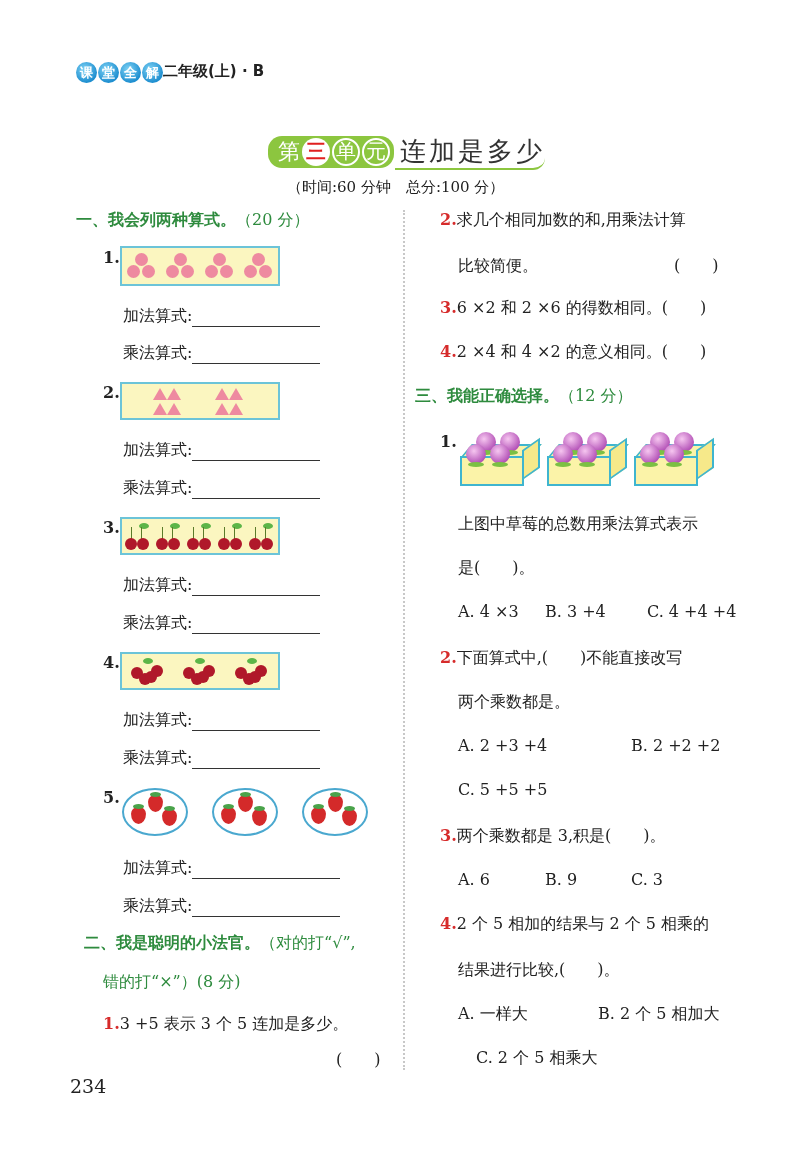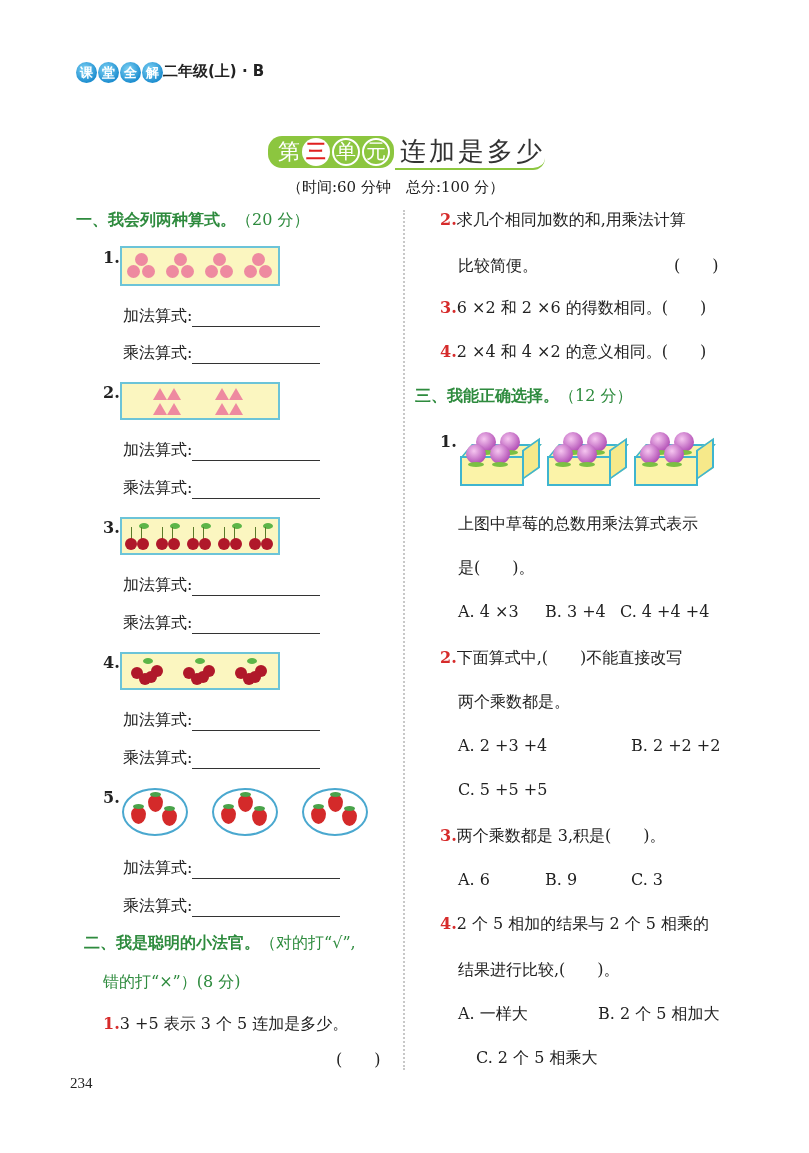"C. 4 +4 +4" div.abs { left: 620px -> 647px }
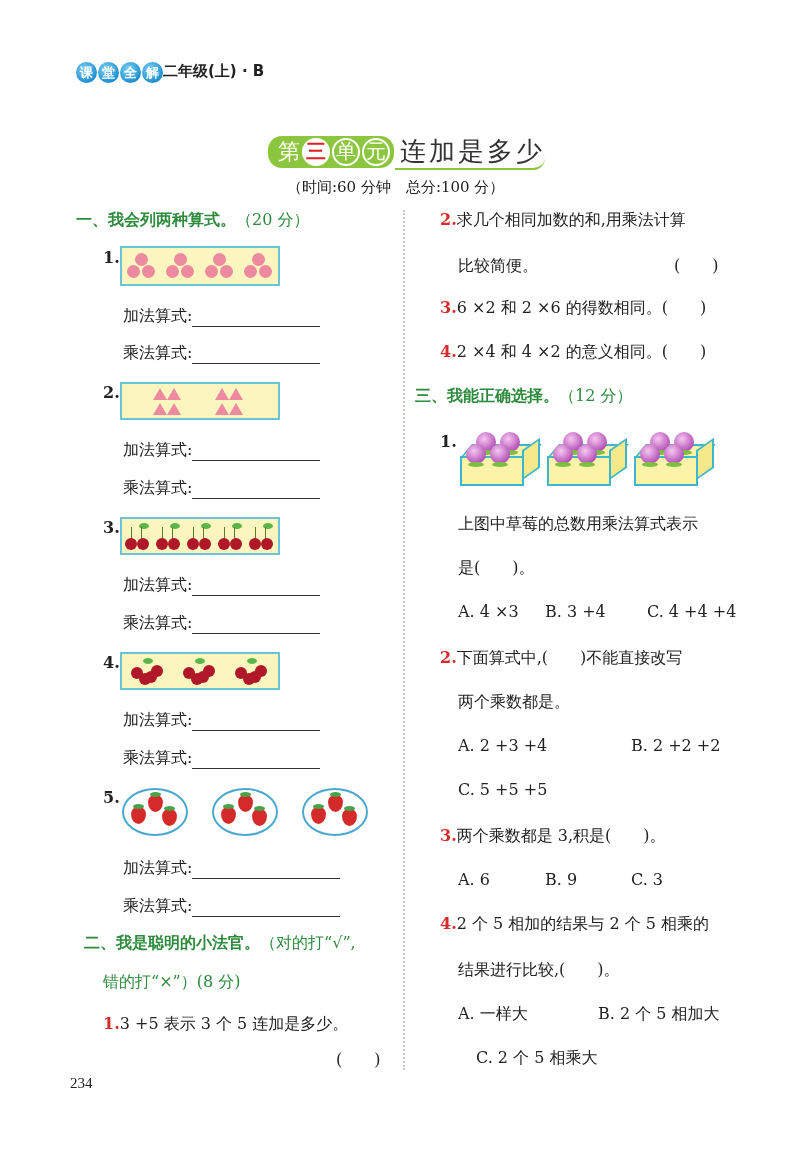"234" .page-num { font-family: Liberation Serif, serif -> none; font-size: 15px -> 19px }
